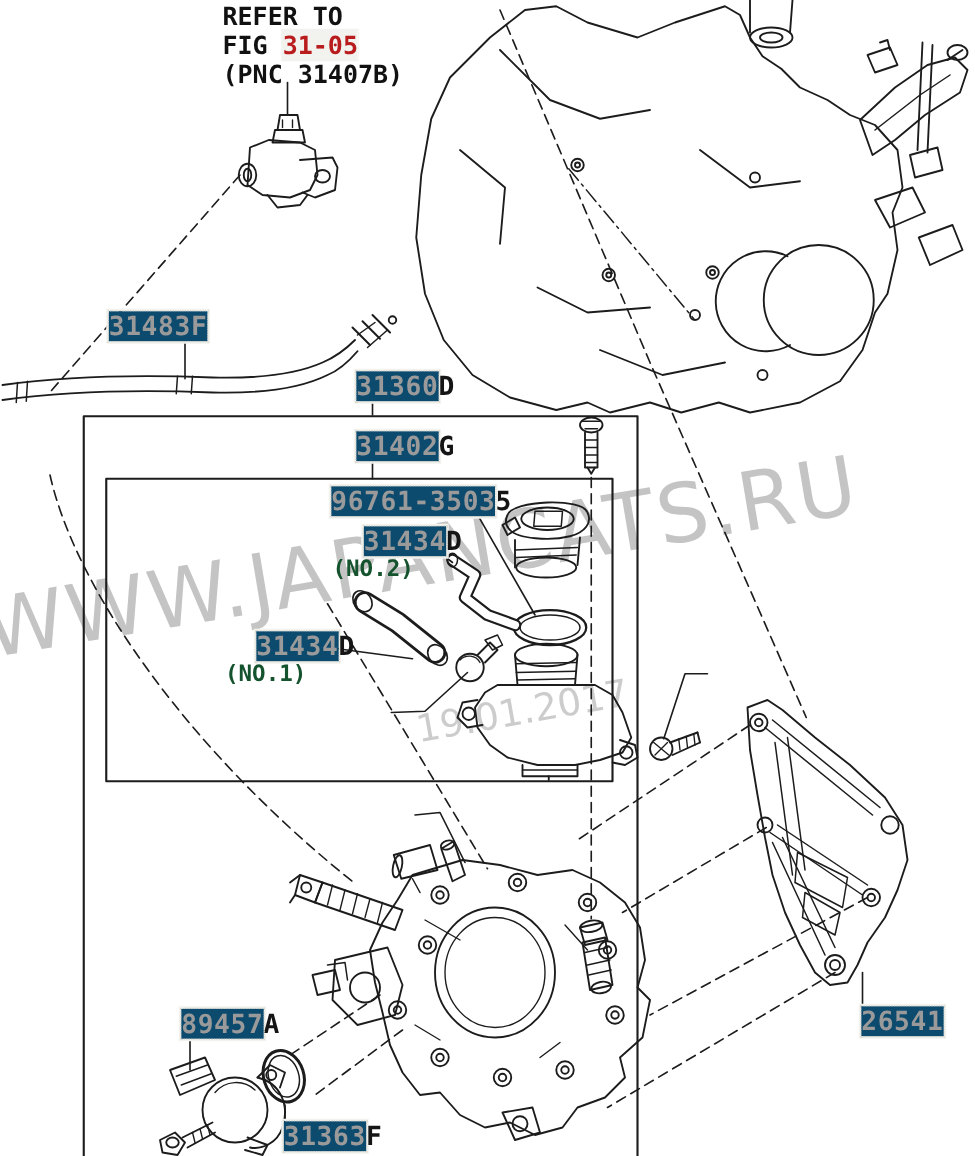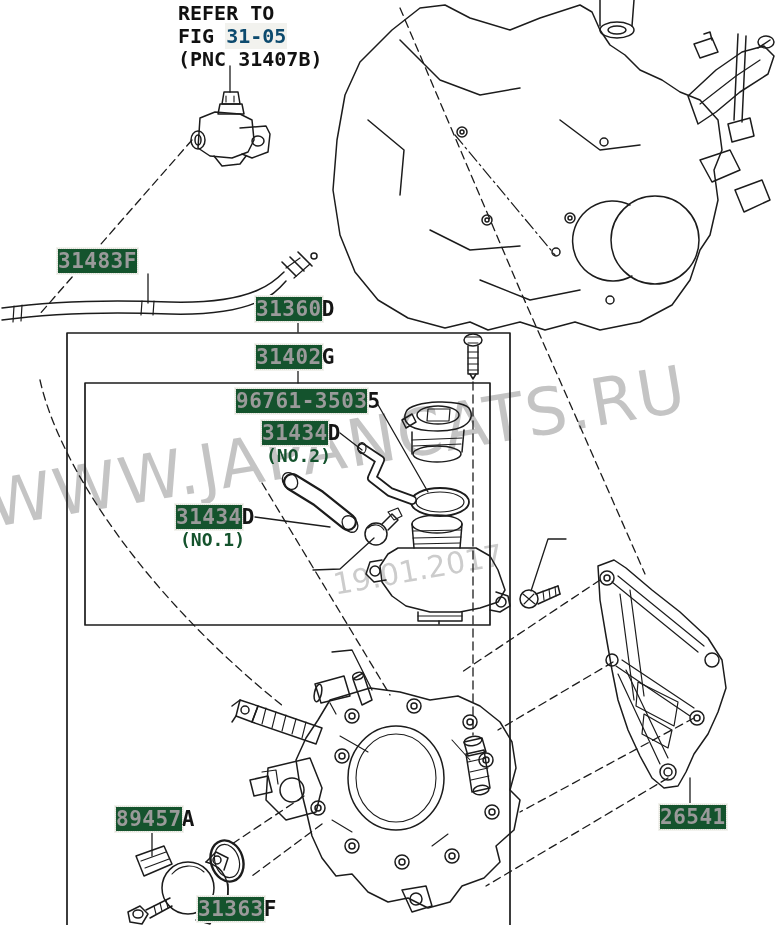"31-05" .note .hl { color: #0c4a6e -> #b91c1c }
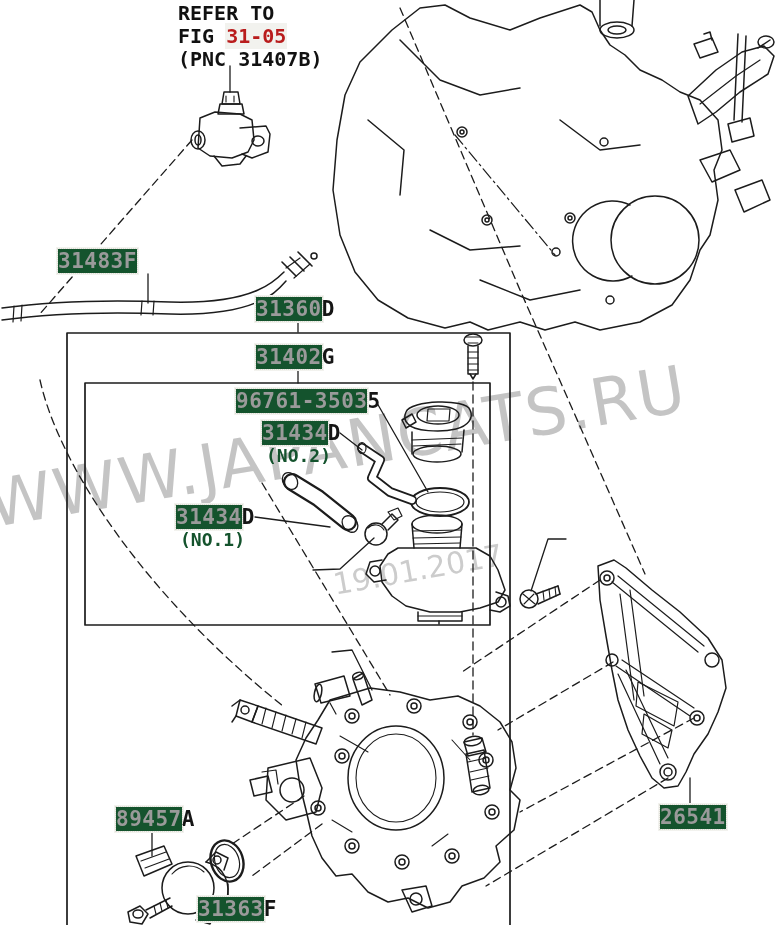"31483F" .lbl .hl { background: #14532d -> #0c4a6e; margin-left: none -> 29px }
